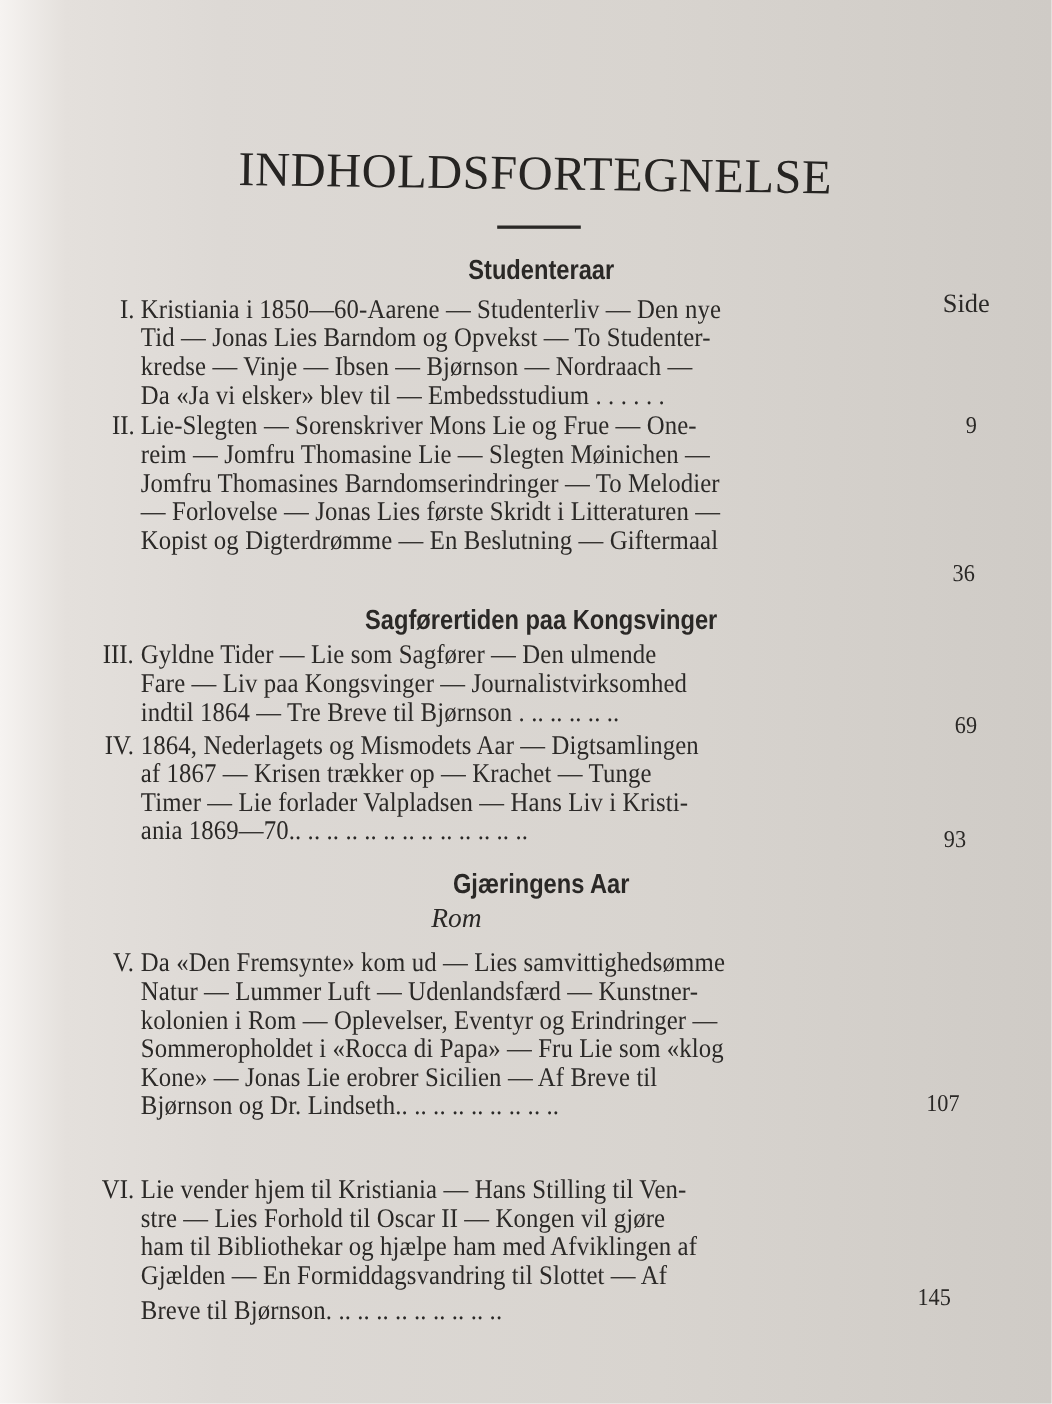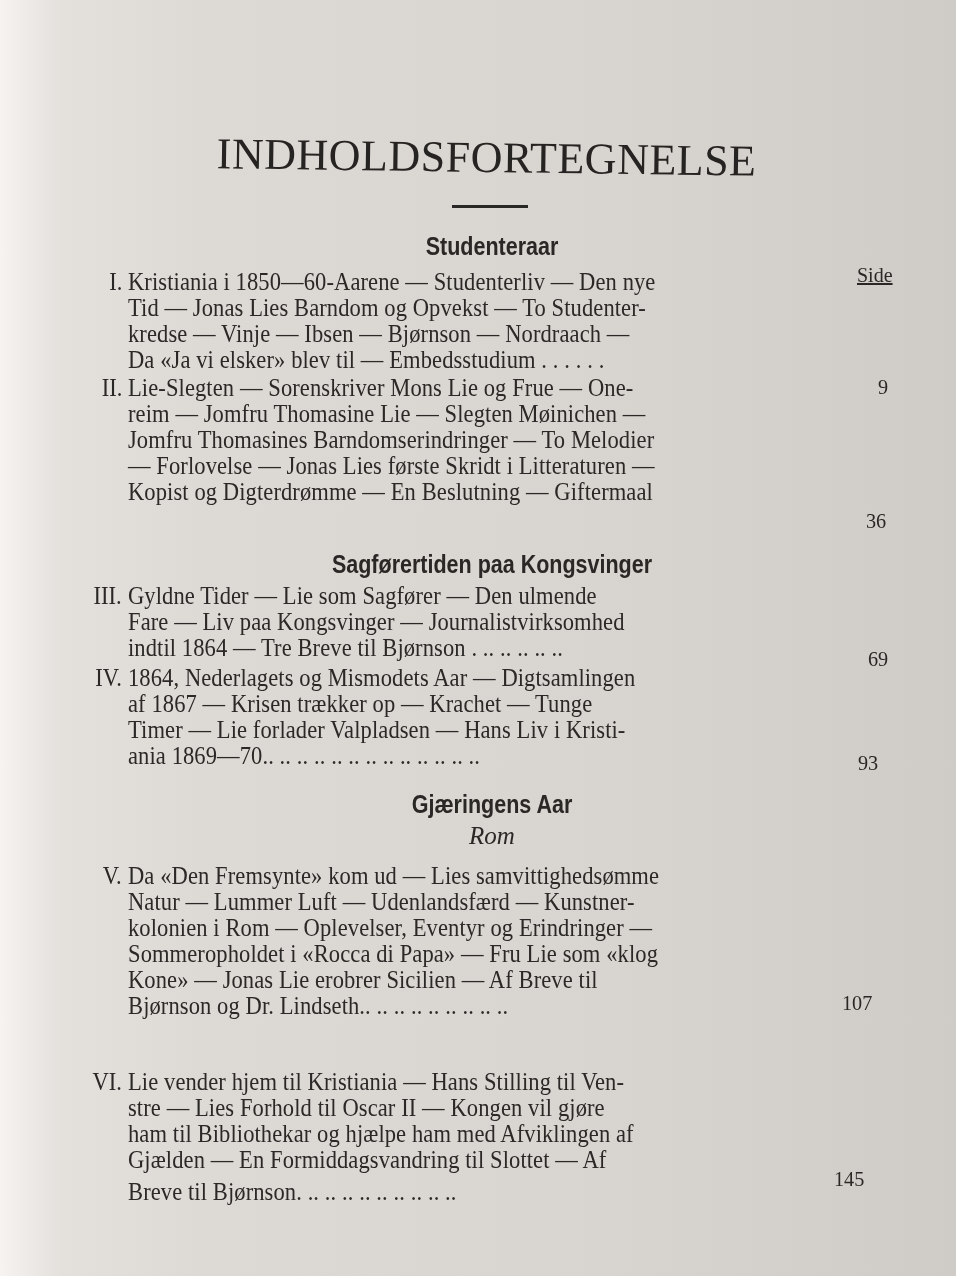"Side" .side-label { font-size: 20px -> 24px; text-decoration: underline -> none }
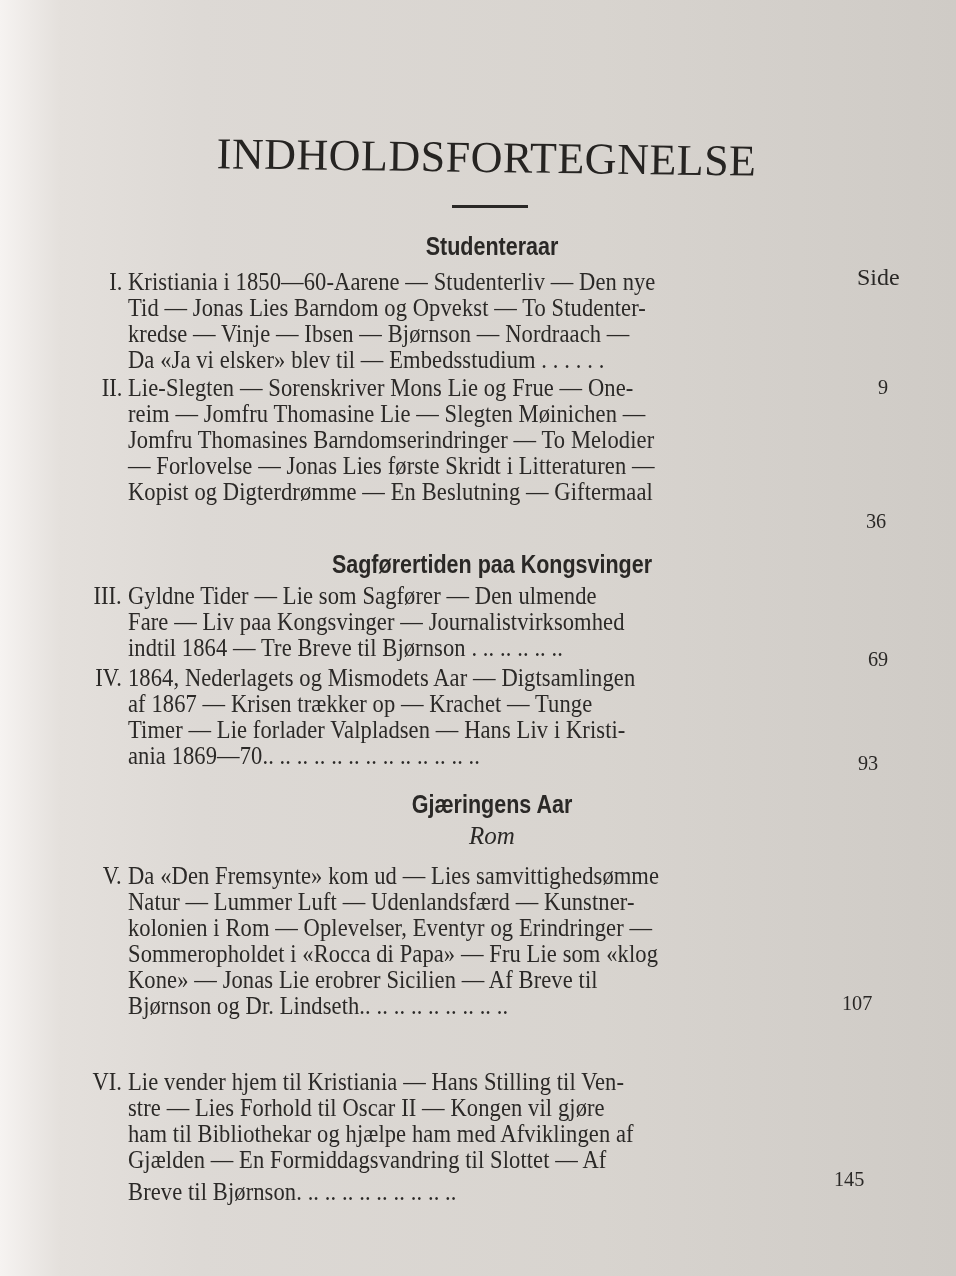"Rom" .subhead { text-align: center -> left }
